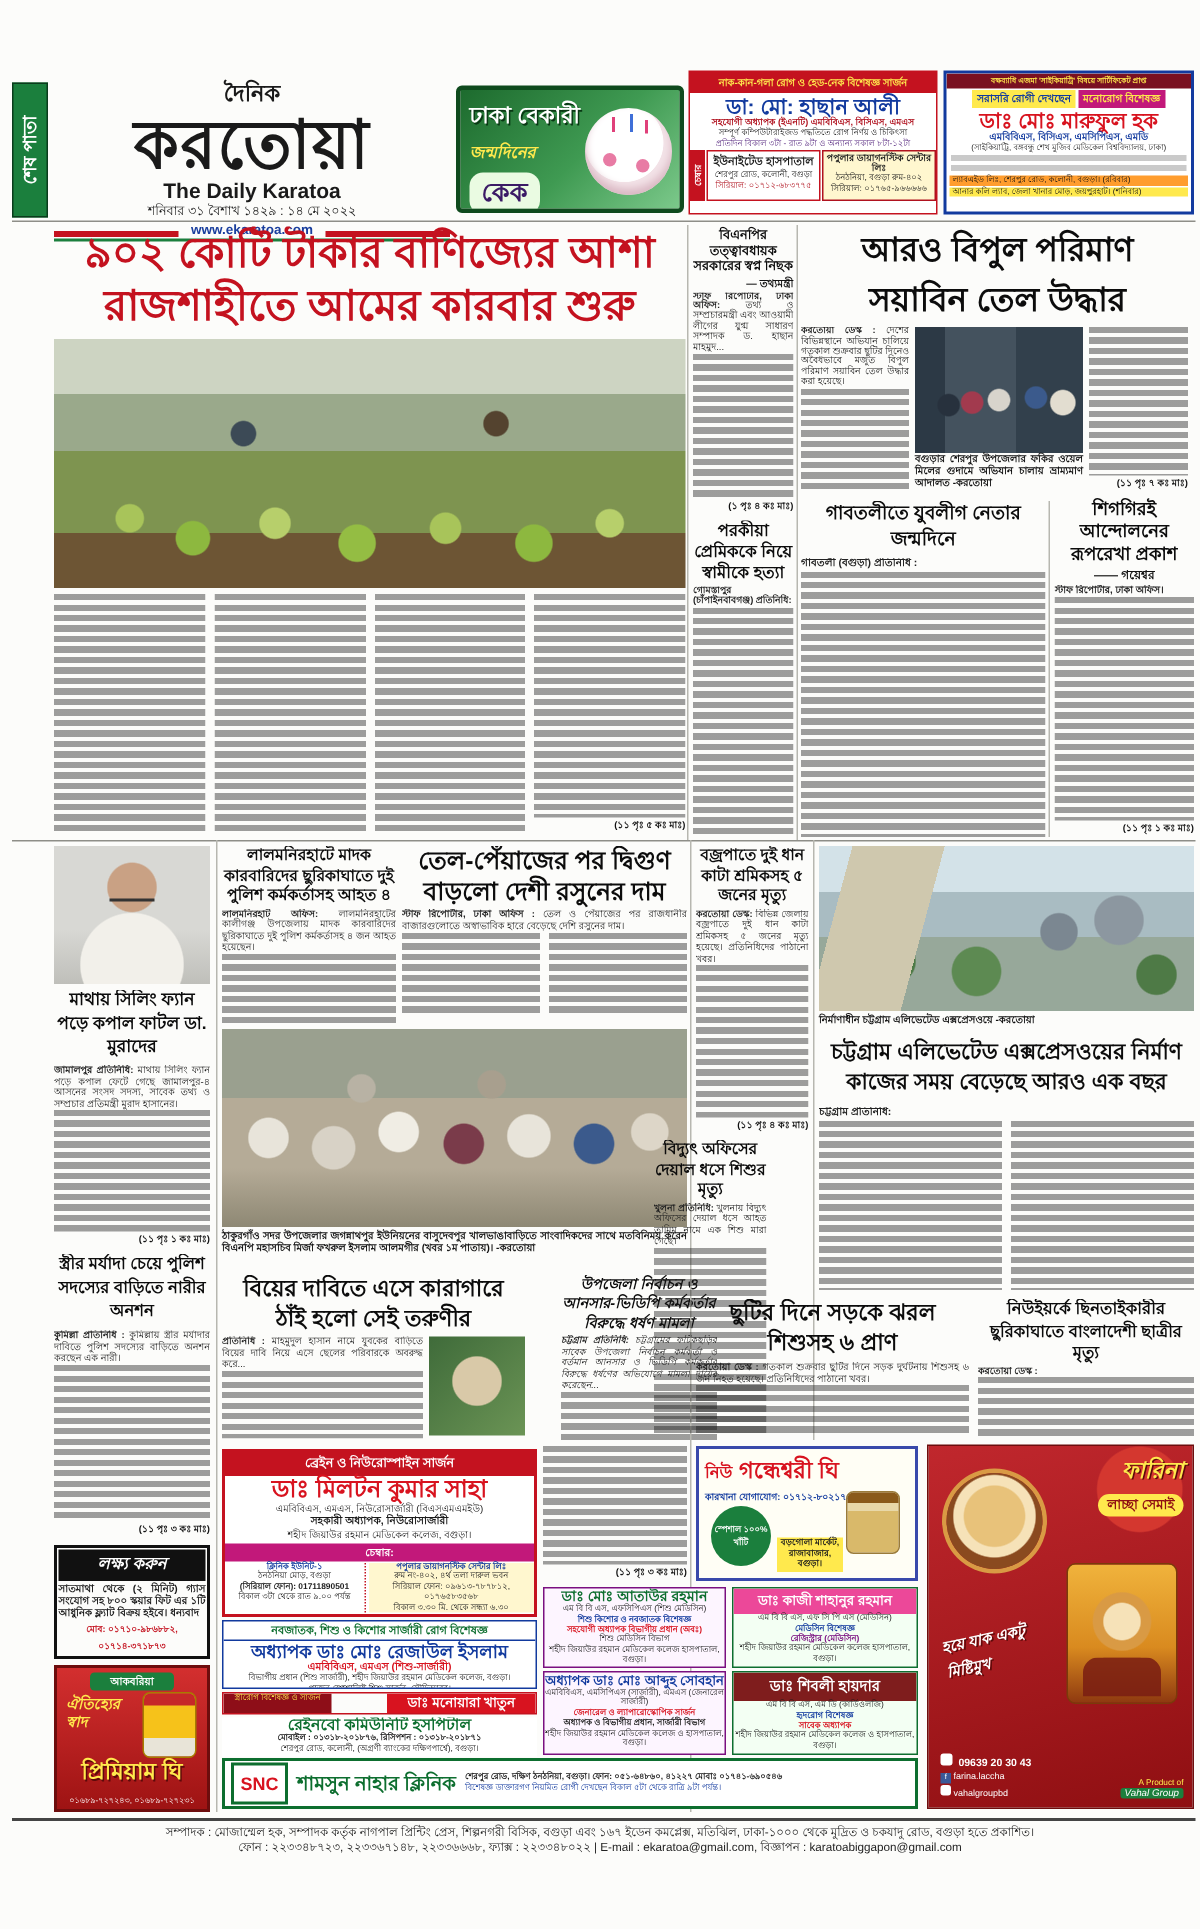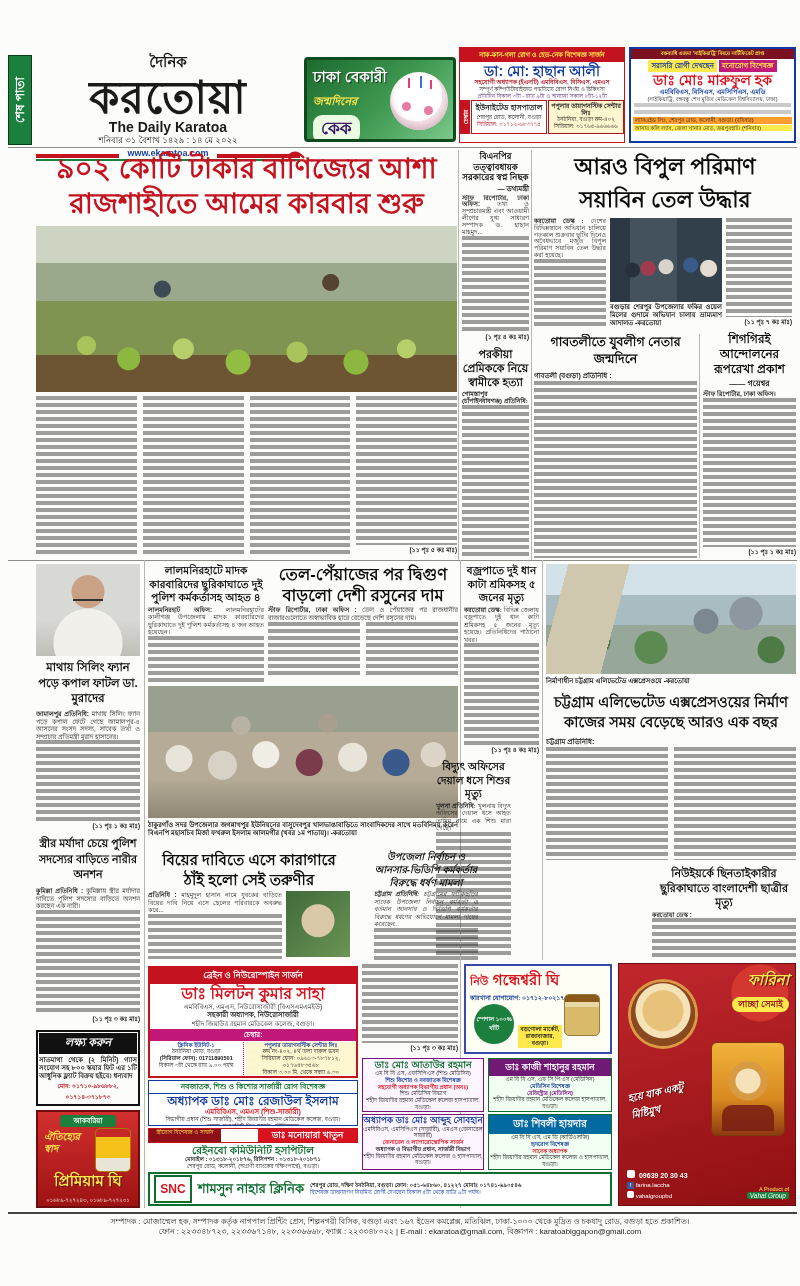"ছুটির দিনে সড়কে ঝরল" div.abs { html: none -> <div> <div> <div>ছুটির দিনে সড়কে ঝরল</div> <div>শিশুসহ ৬ প্রাণ</div> </div> <div> <div><span>করতোয়া ডেস্ক :</span> <span>গতকাল শুক্রবার ছুটির দিনে সড়ক দুর্ঘটনায় শিশুসহ ৬ জন নিহত হয়েছে। প্রতিনিধিদের পাঠানো খবর।</span></div> <div></div> </div> </div> }
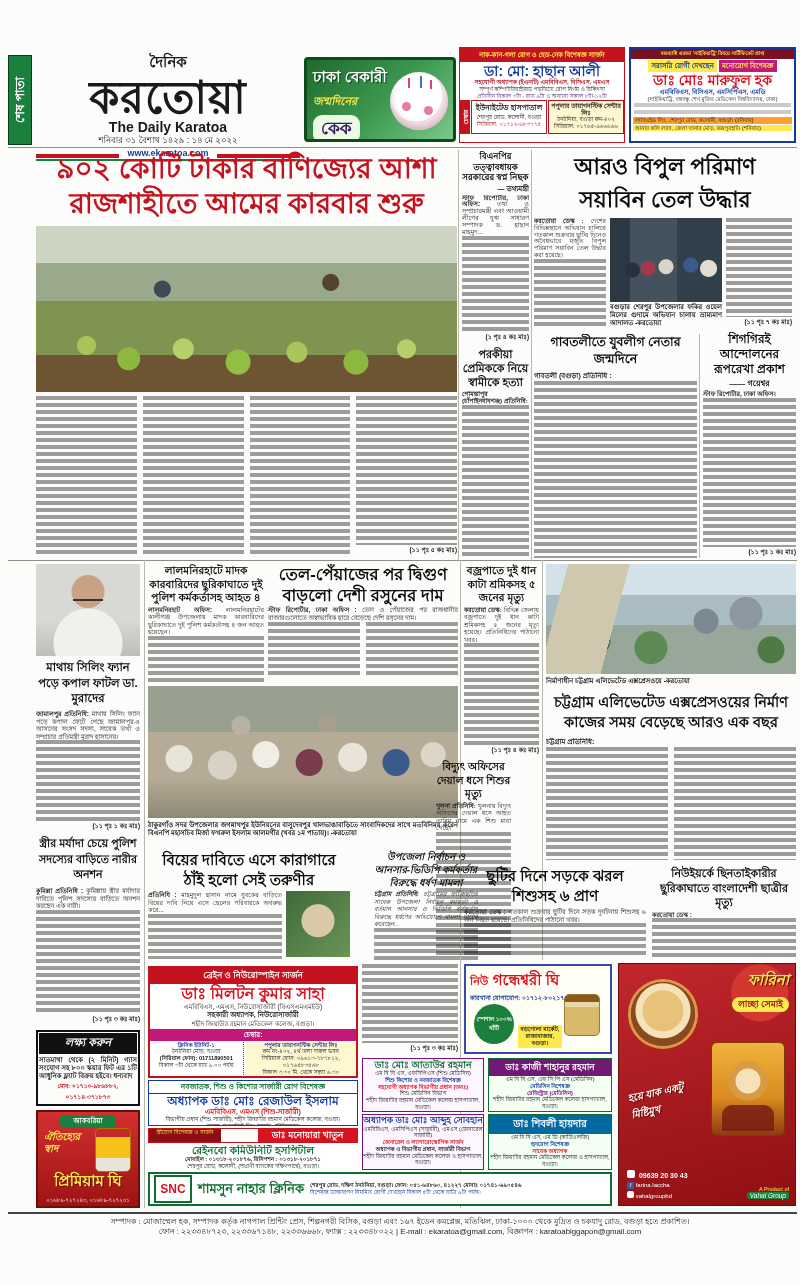"ডাঃ কাজী শাহানুর রহমান" div.strip { background: #701a75 -> #ec4899 }
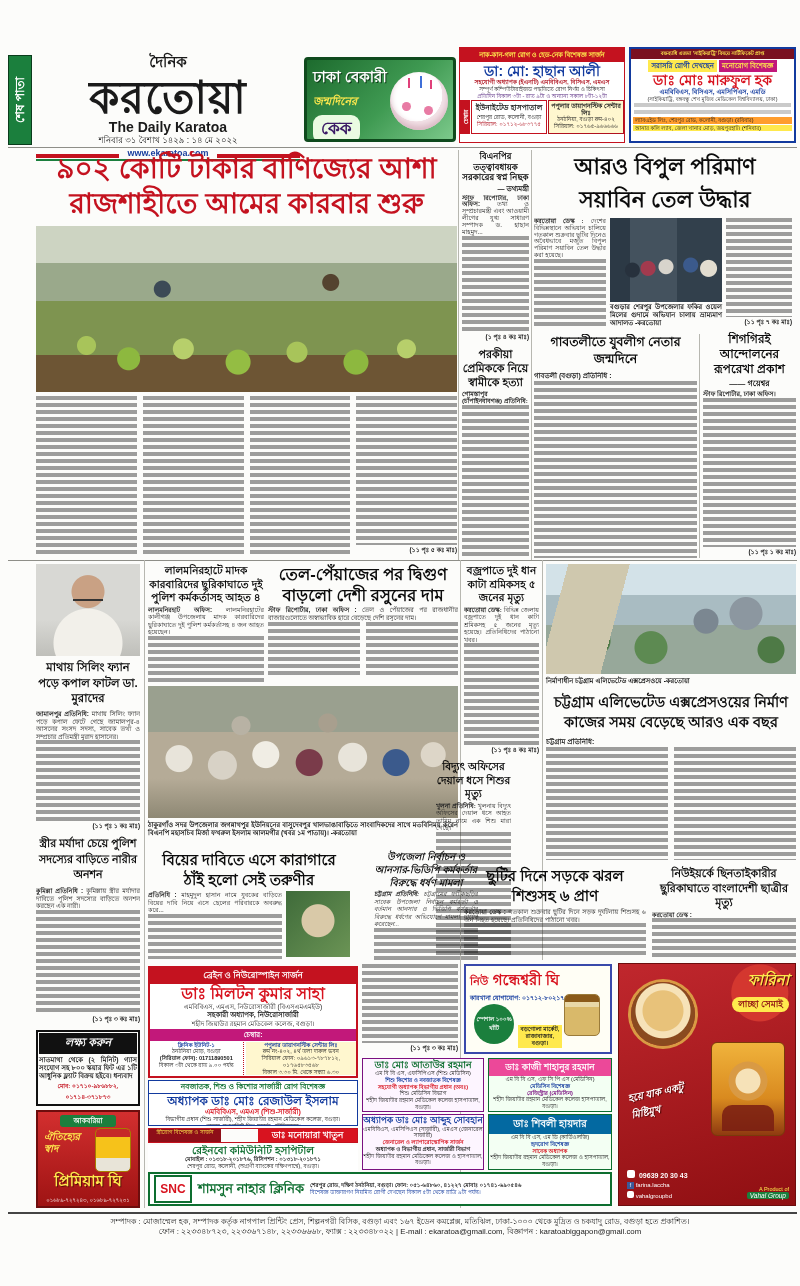"ডাঃ শিবলী হায়দার" div.strip { background: #0369a1 -> #7f1d1d }
